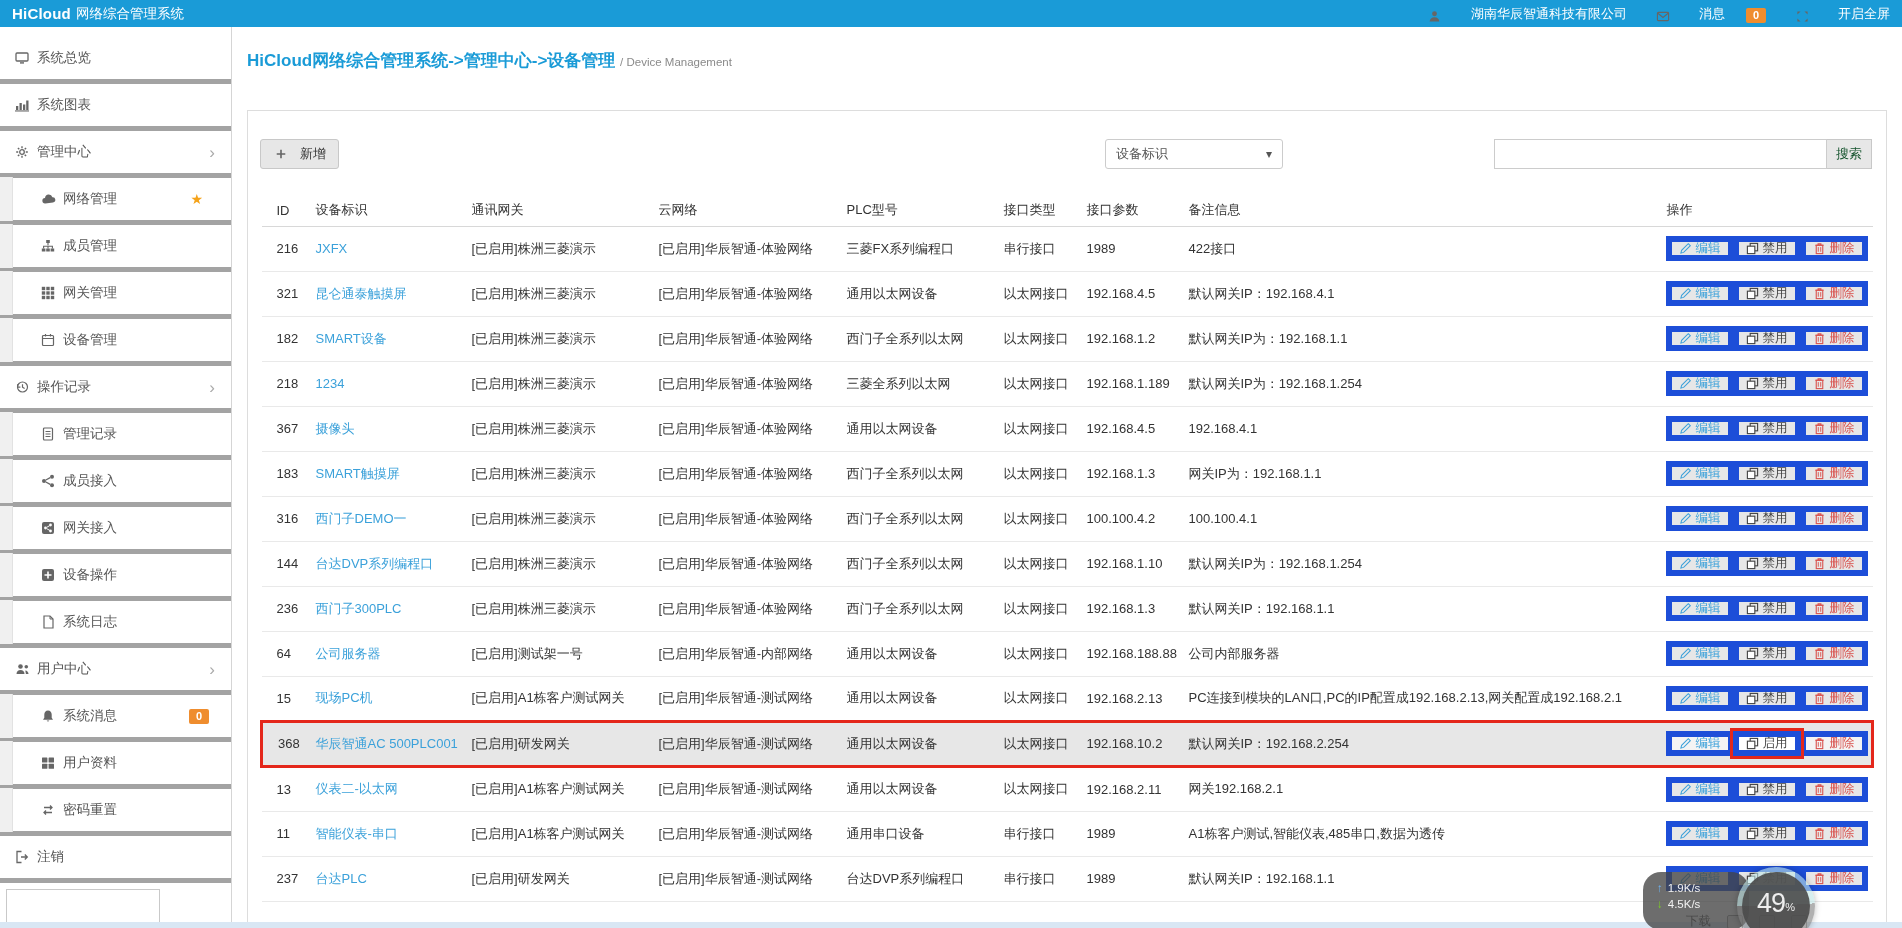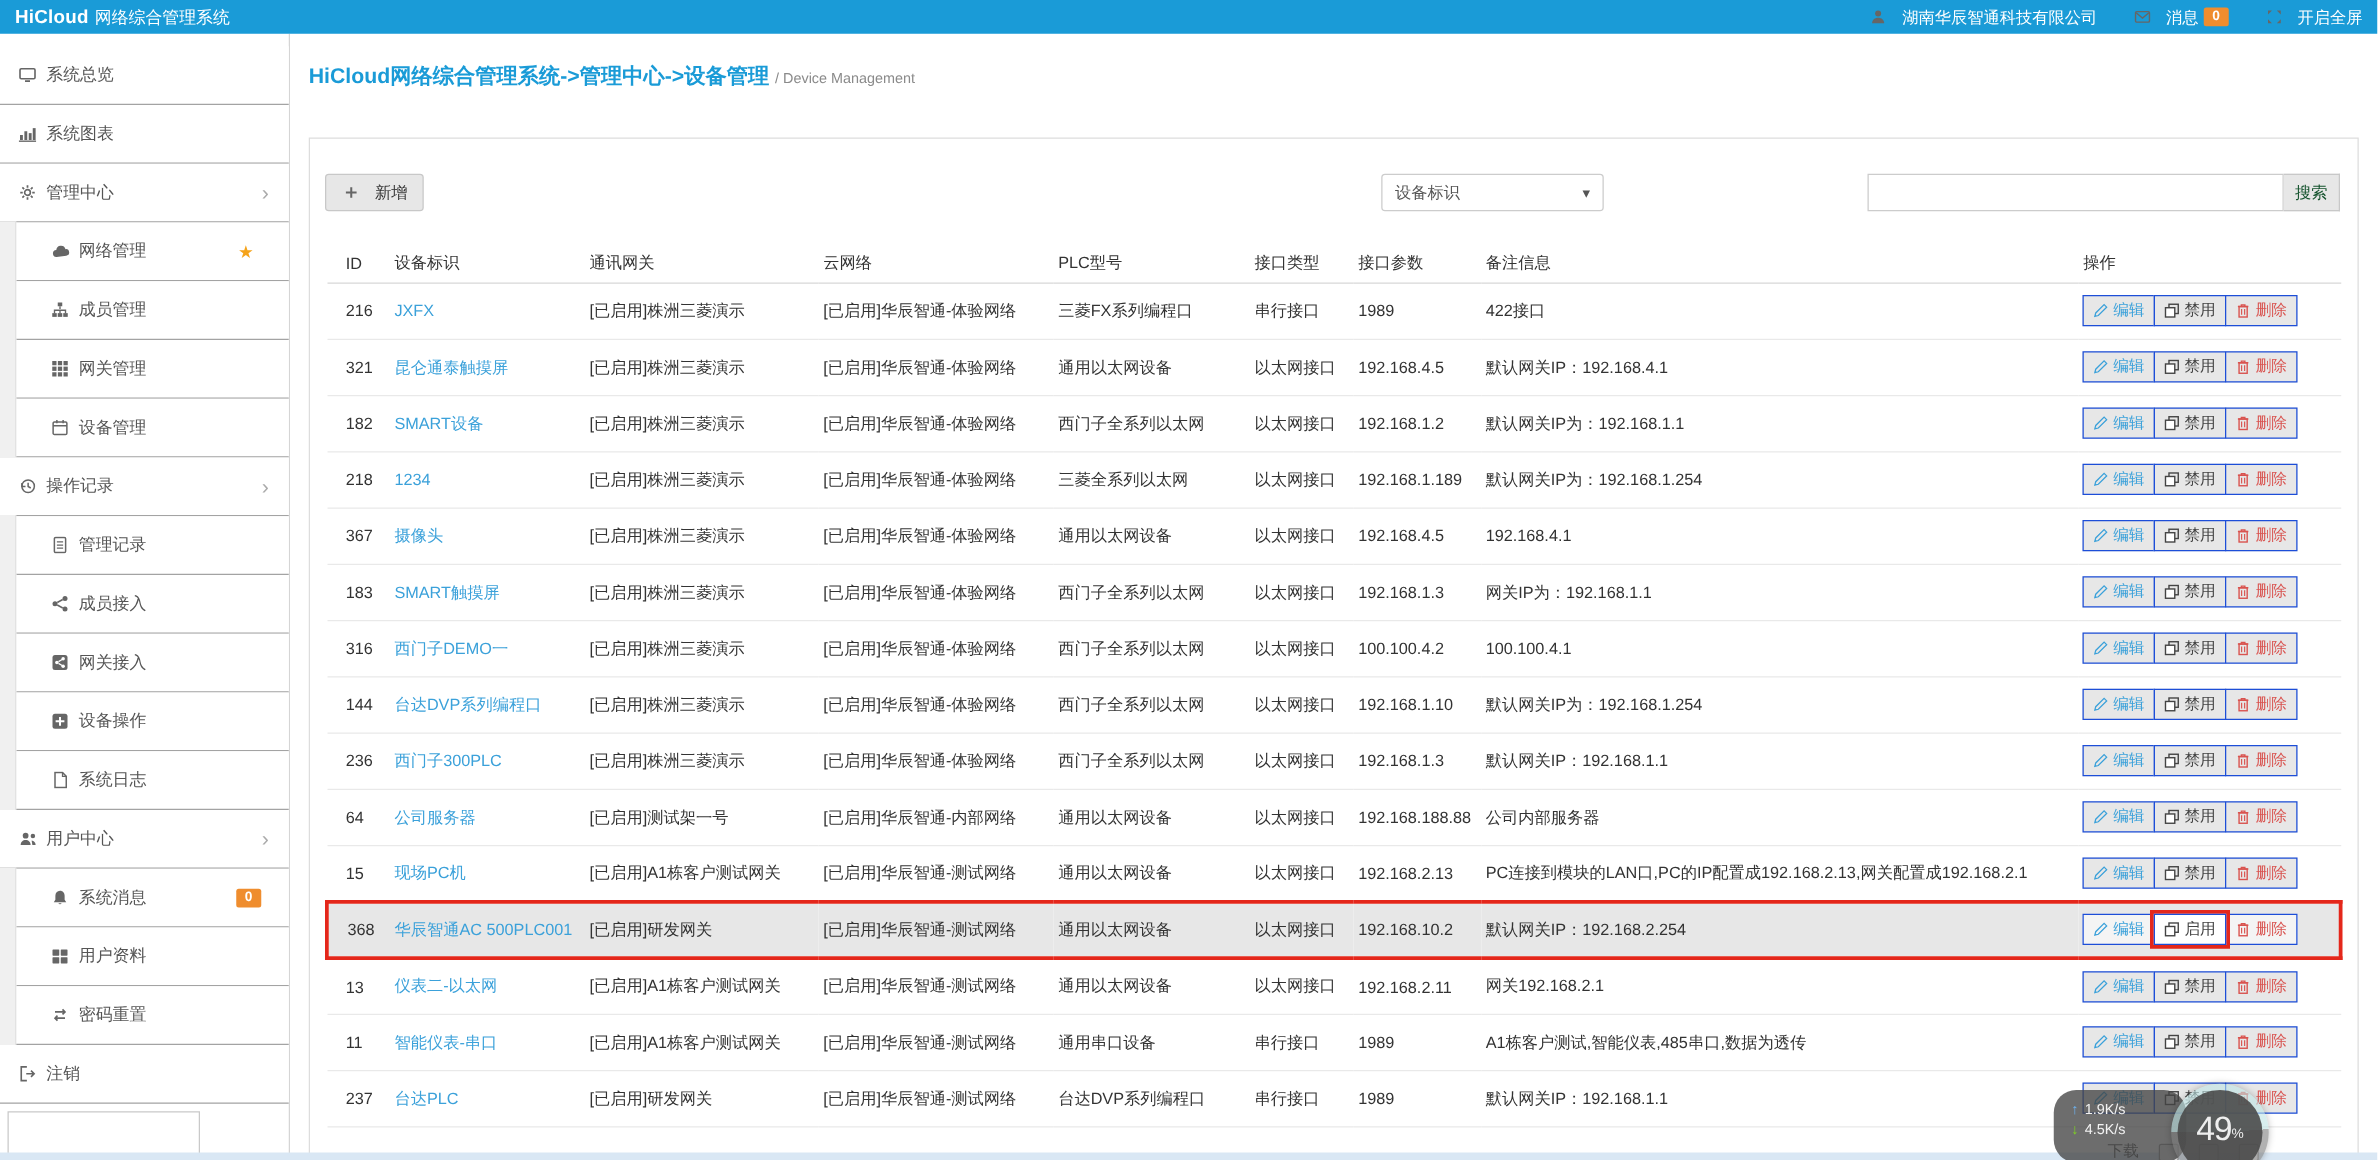"湖南华辰智通科技有限公司" .top-item { align-items: center -> flex-end; gap: 4px -> 21px }
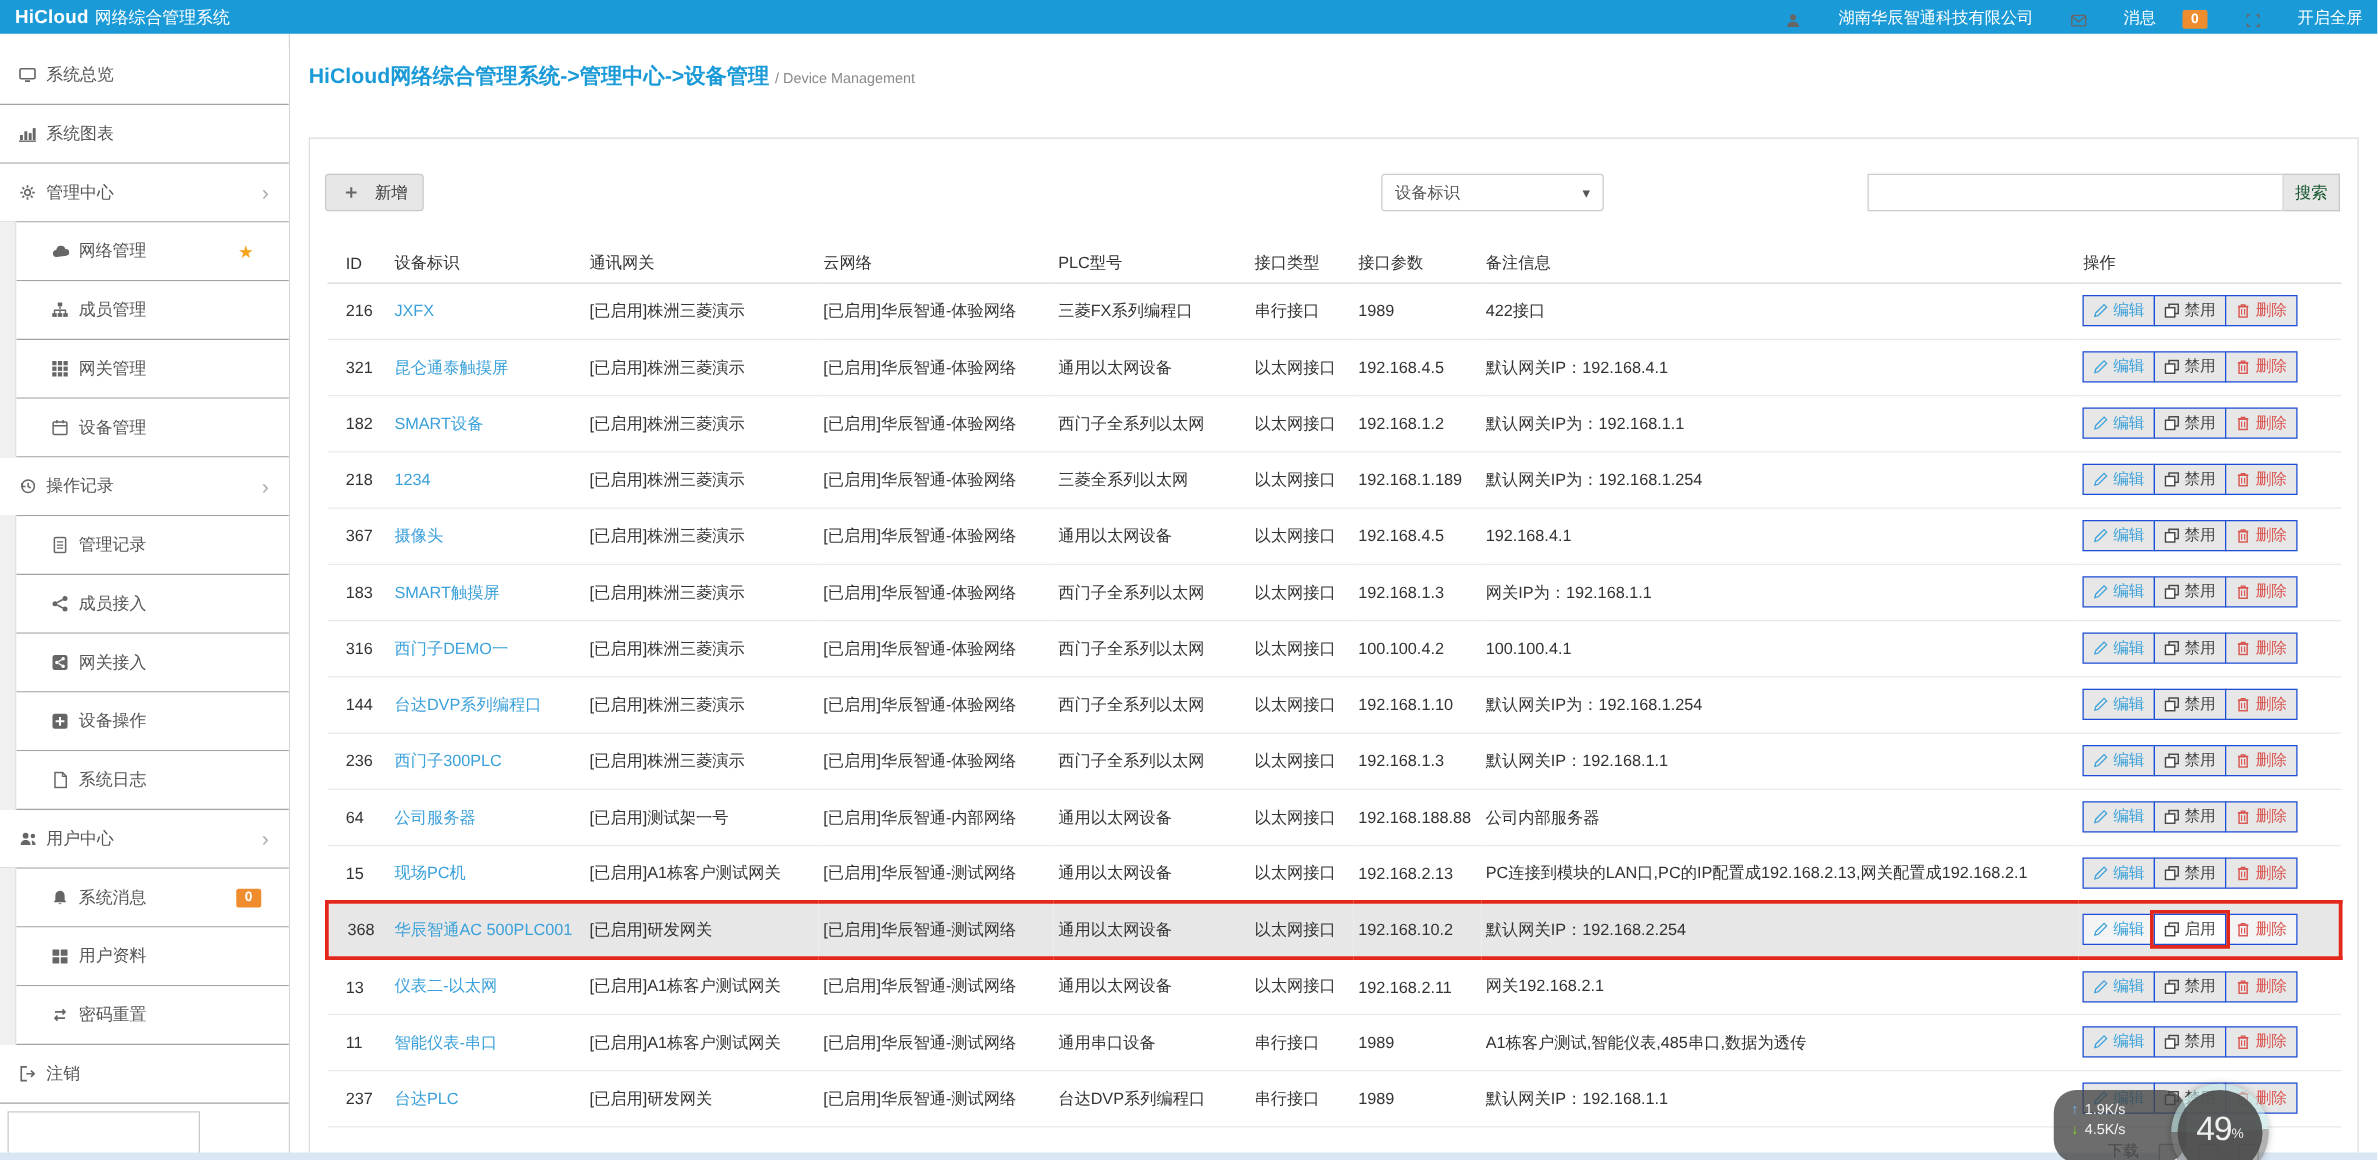"系统总览" .side-item { border-bottom: 1px solid #a3a3a3 -> 5px solid #a3a3a3 }
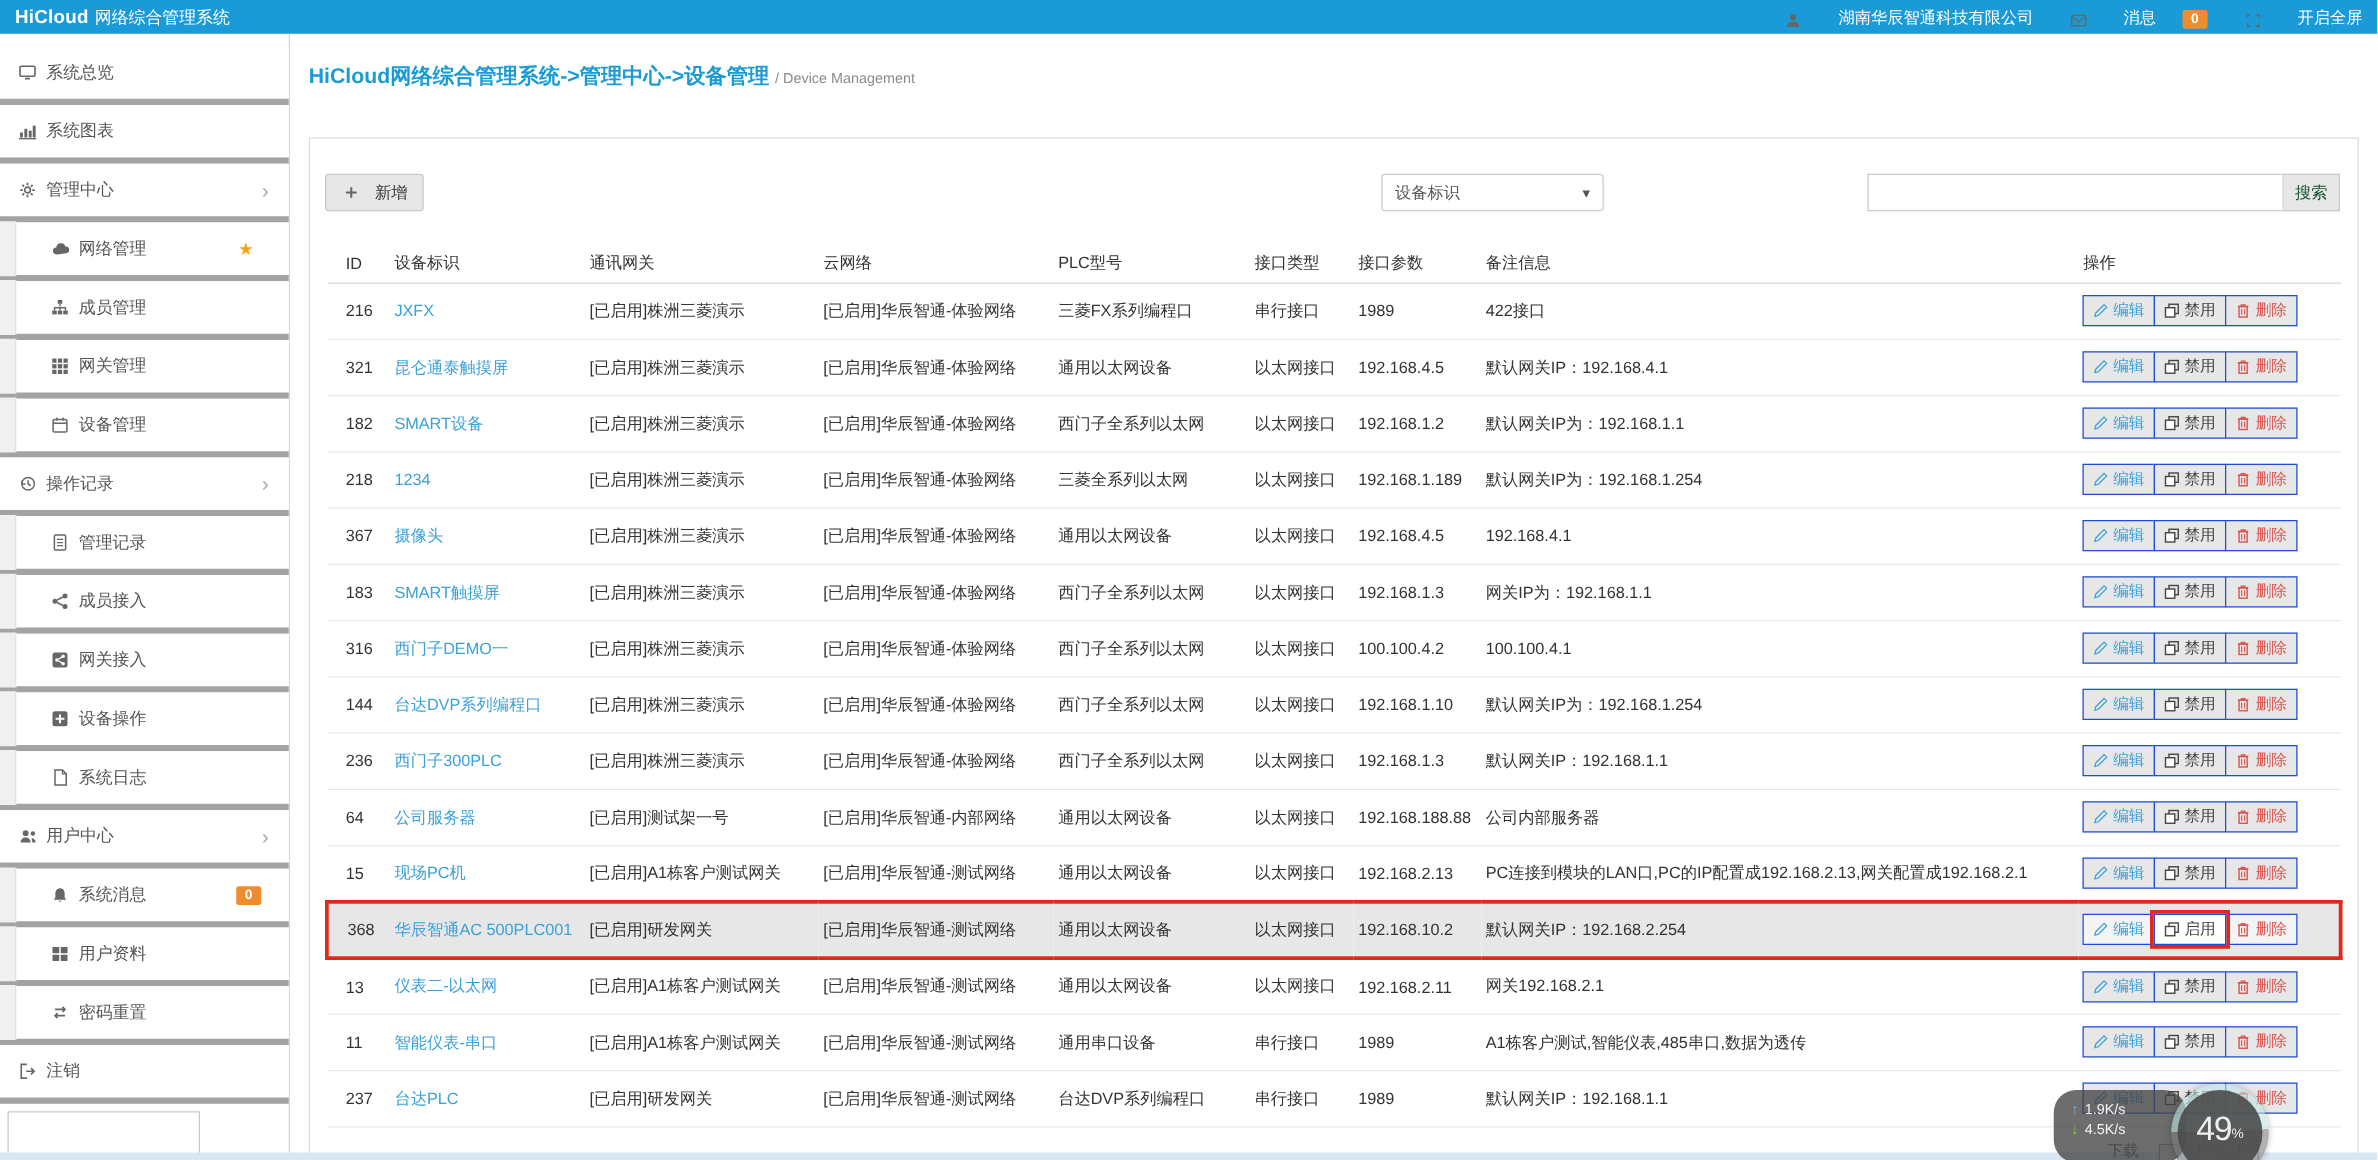"编辑" .act-btn { border: 1px solid #1d4ed8 -> 6px solid #1d4ed8 }
